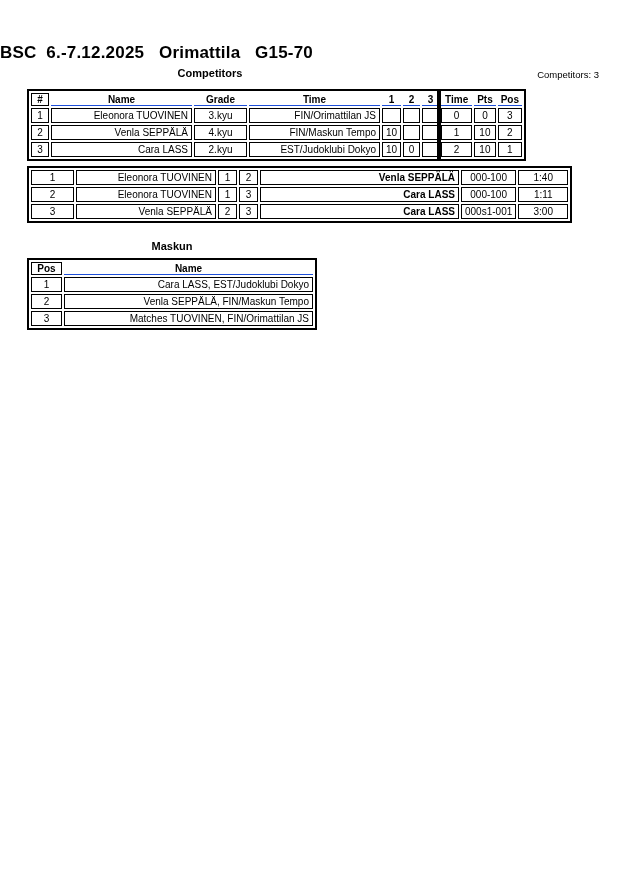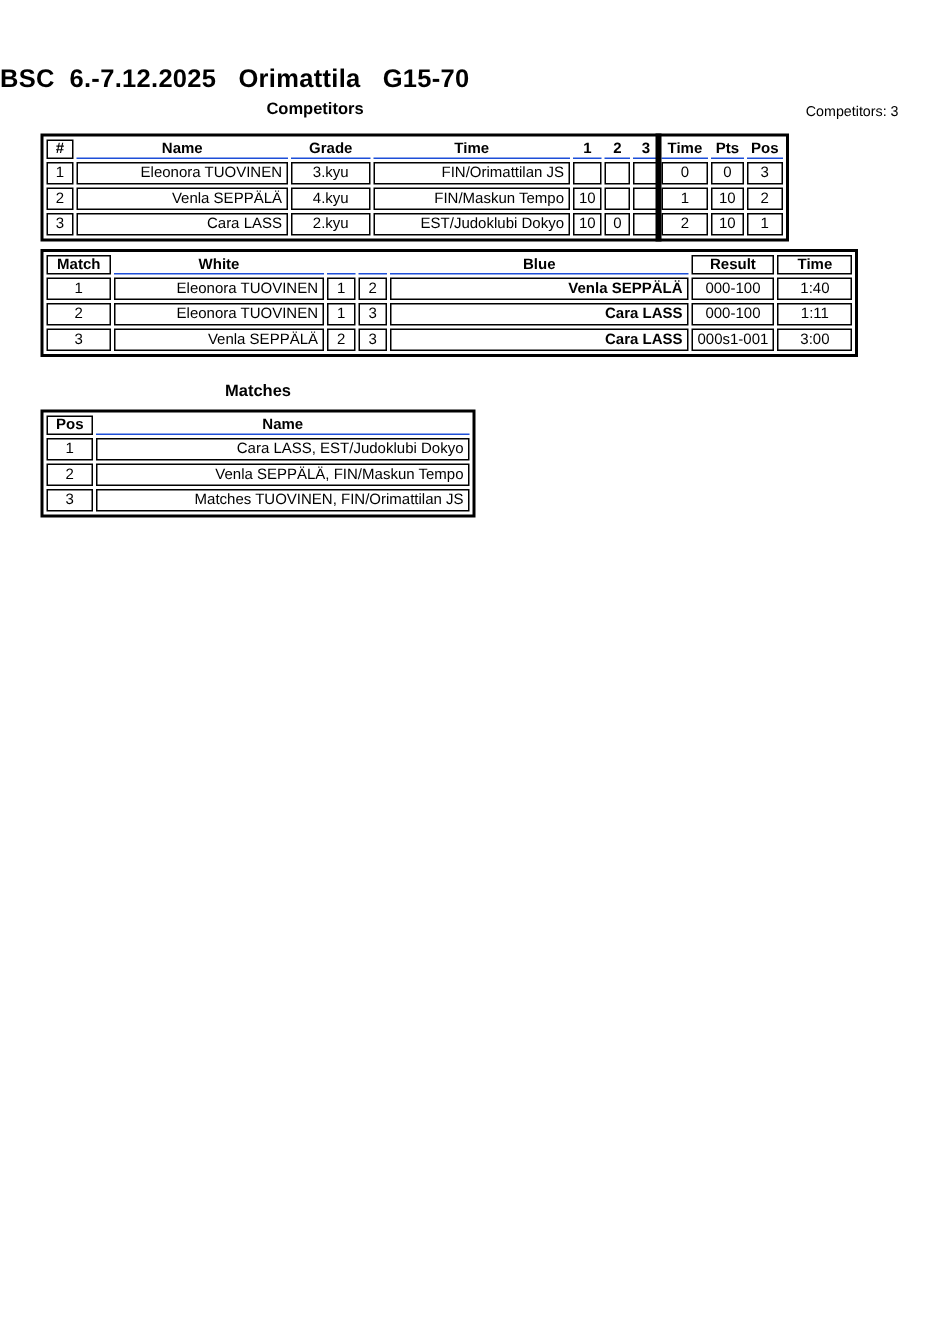"Match" tr.head { html: <tr> <td>Match</td> <td>White</td> <td></td> <td></td> <td>Blue</td> <td>Result</td> <td>Time</td> </tr> -> none }
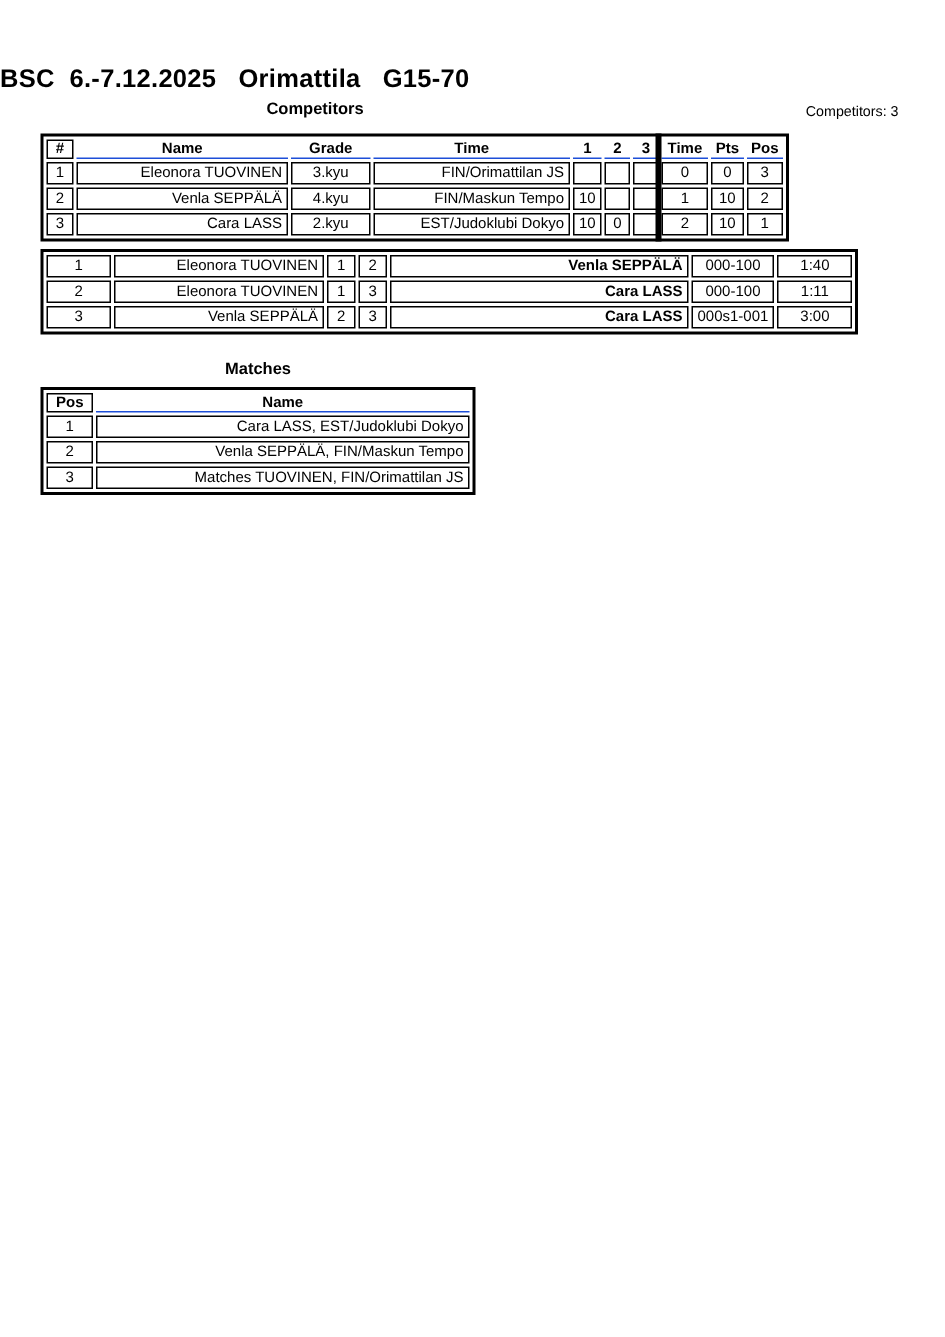"Matches" div.sec-heading { text: Matches -> Maskun }
